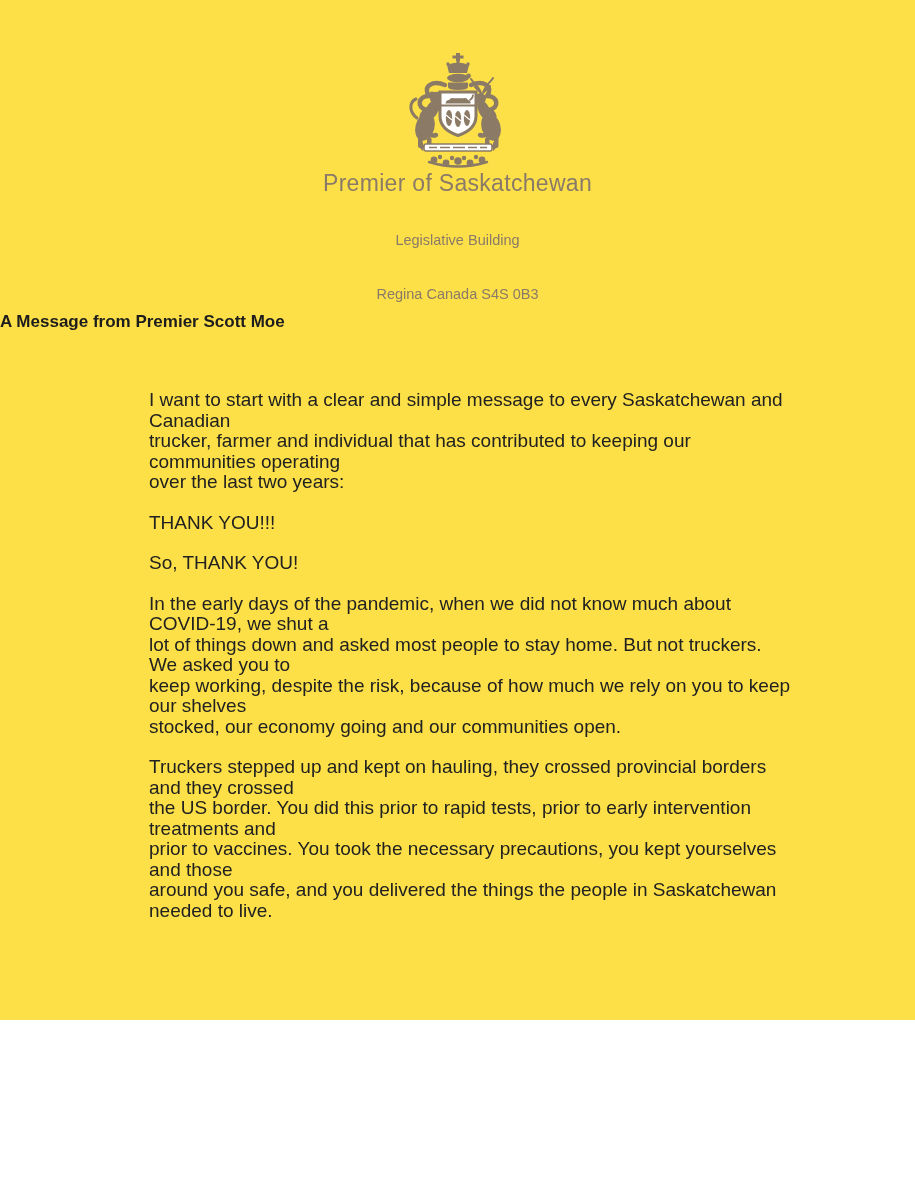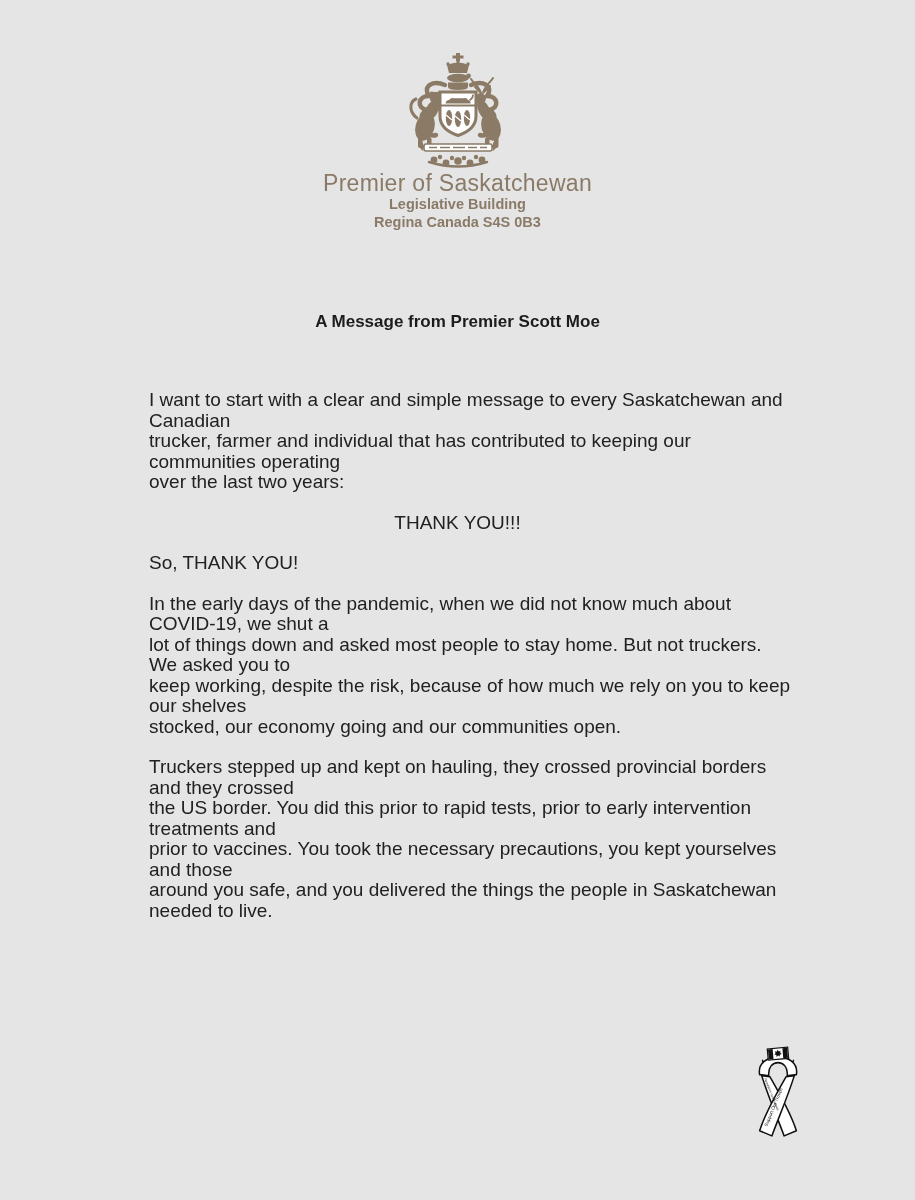"Premier of Saskatchewan" .page { background: #e5e5e5 -> #fde047; height: 1200px -> 1020px }
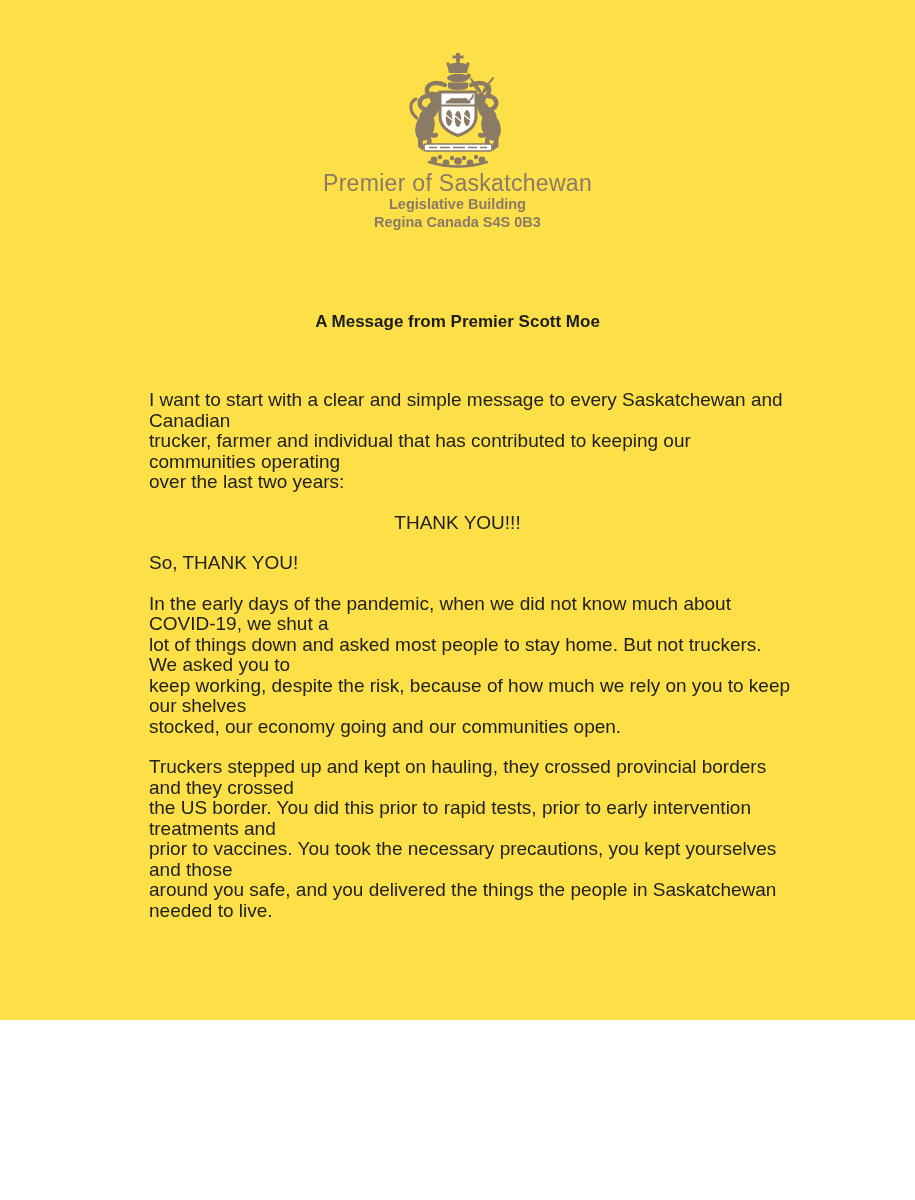"Legislative Building" .address-line { font-weight: 700 -> 400; margin-top: none -> 36px }
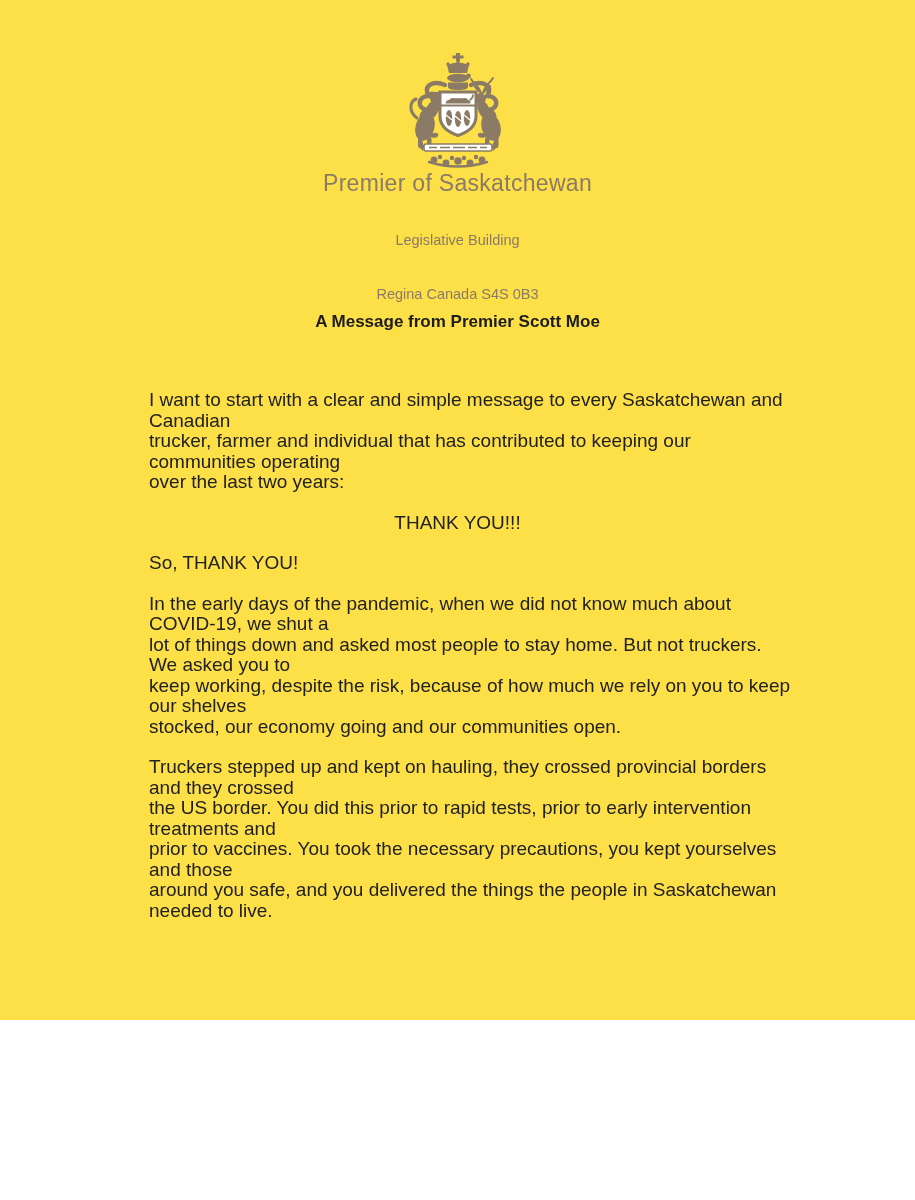"A Message from Premier Scott" .message-title { text-align: center -> left }
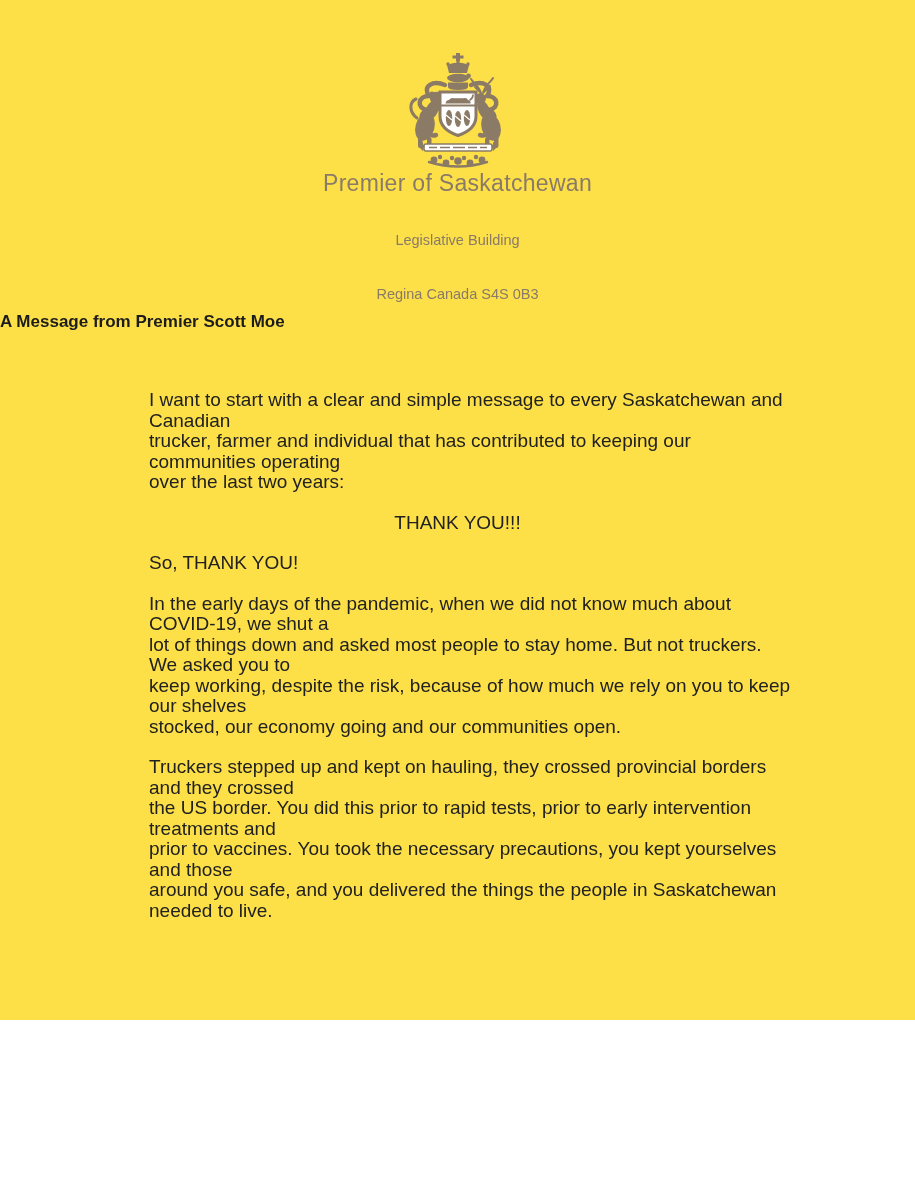"THANK YOU!!!" .letter-body p.p-center { text-align: center -> left }
